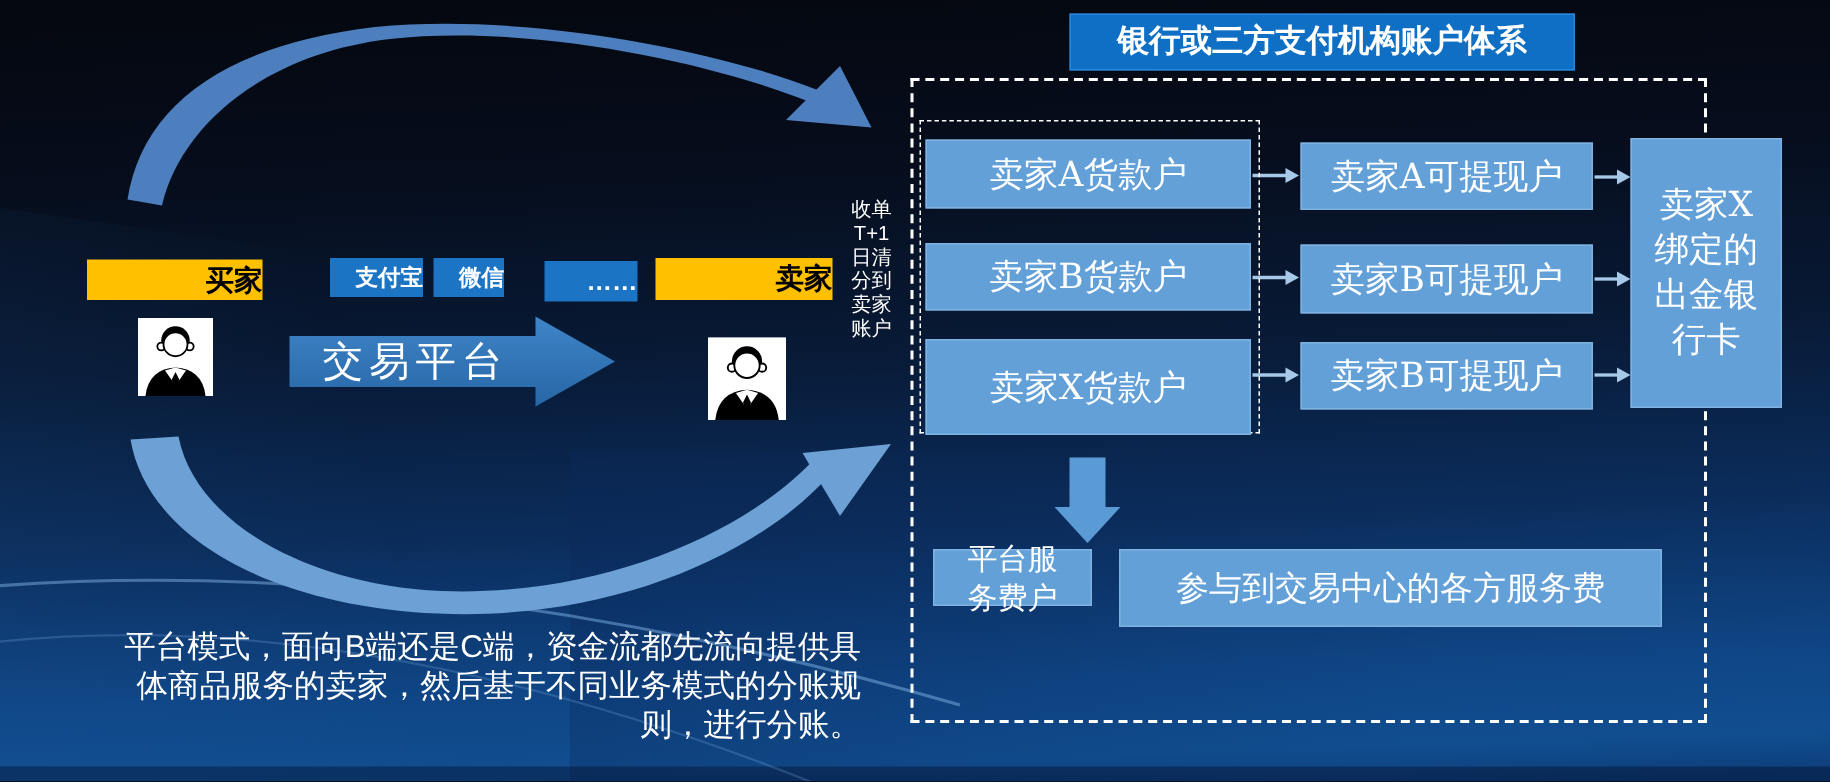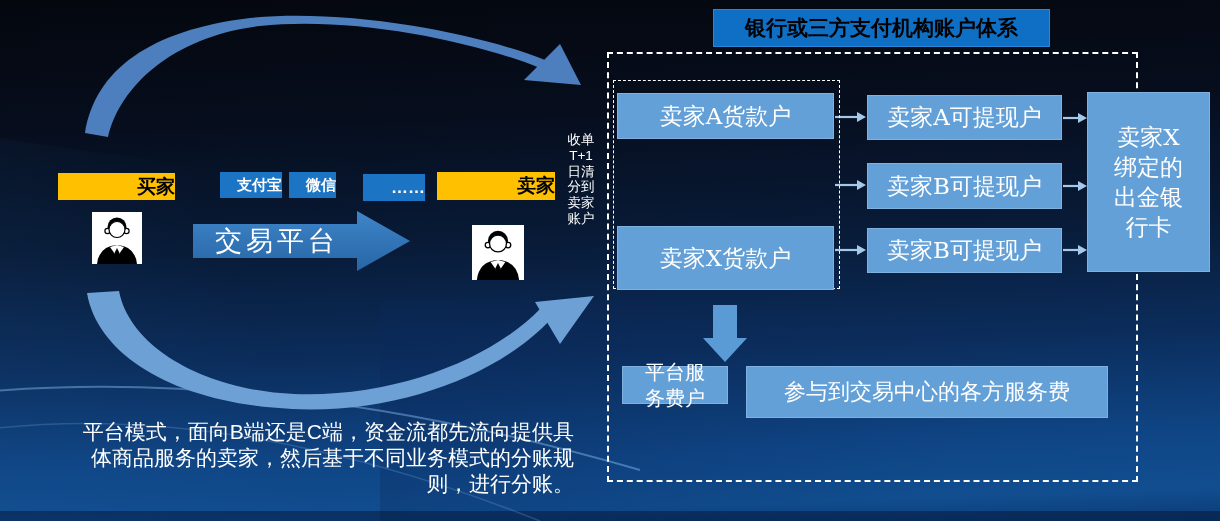"银行或三方支付机构账户体系" .header-box { color: #000000 -> #ffffff }
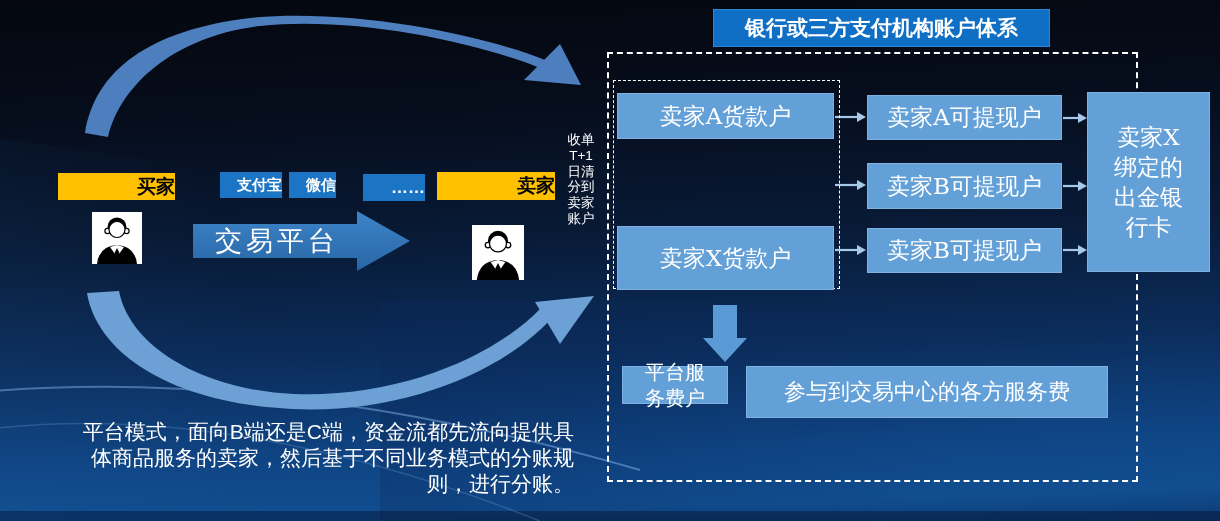"卖家X绑定的出金银行卡" div.abs { width: 123px -> 101px }
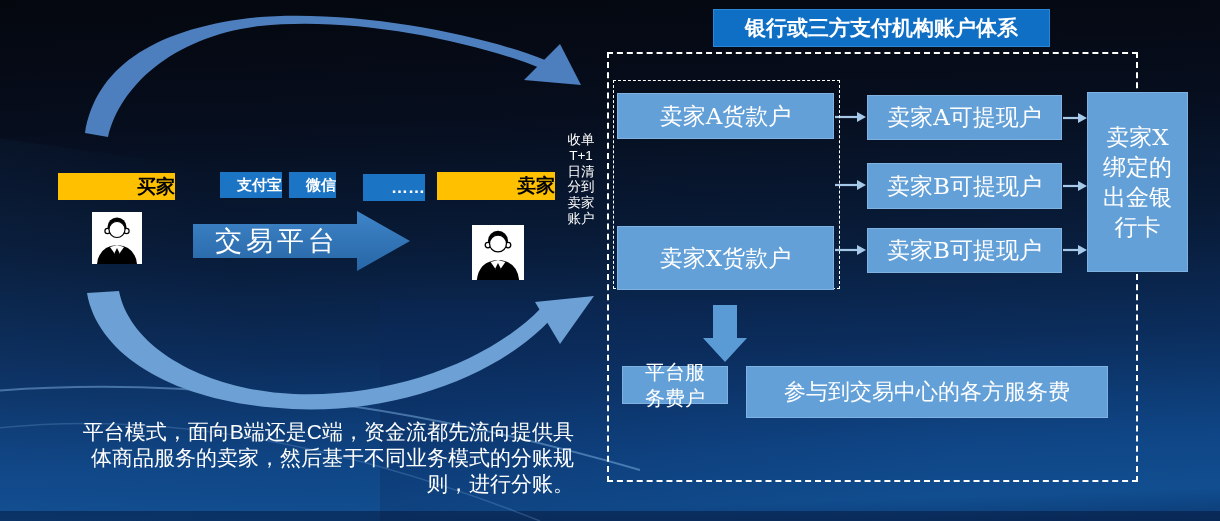"卖家B货款户" div.abs { html: none -> <div>卖家B货款户</div> }
